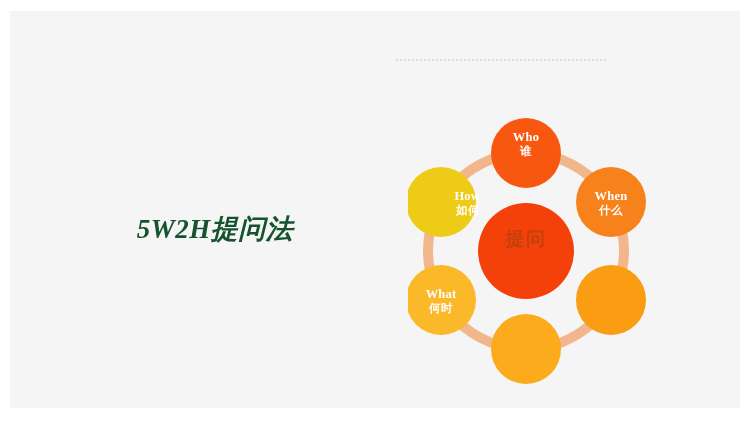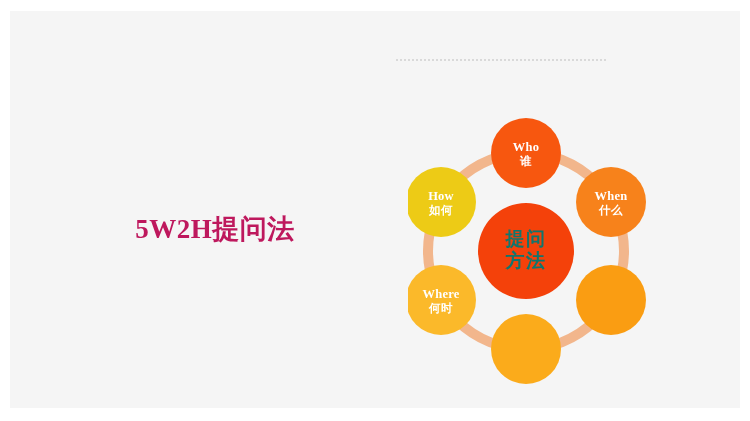"Who" div.node-label { top: 41px -> 31px }
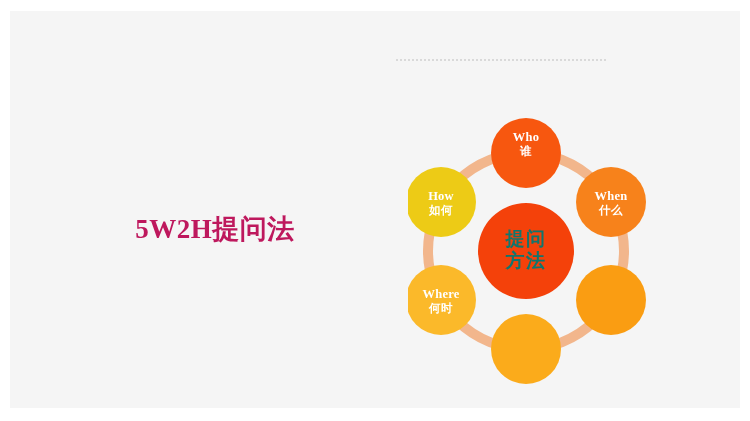"How" div.node-label { text-align: none -> right }
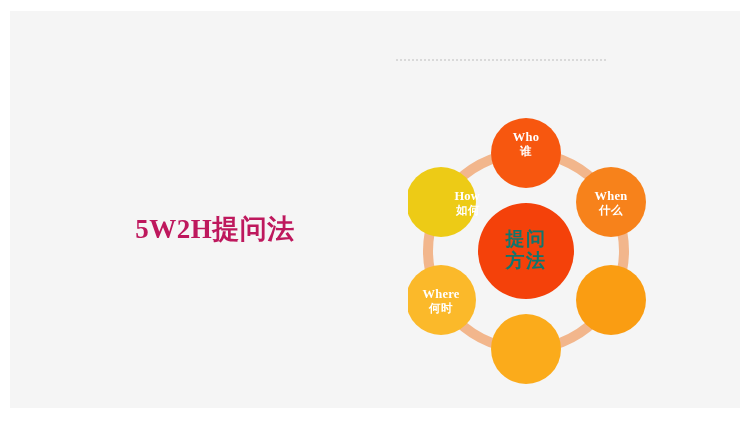"5W2H提问法" #page-title { color: #be185d -> #14532d; font-style: none -> italic }
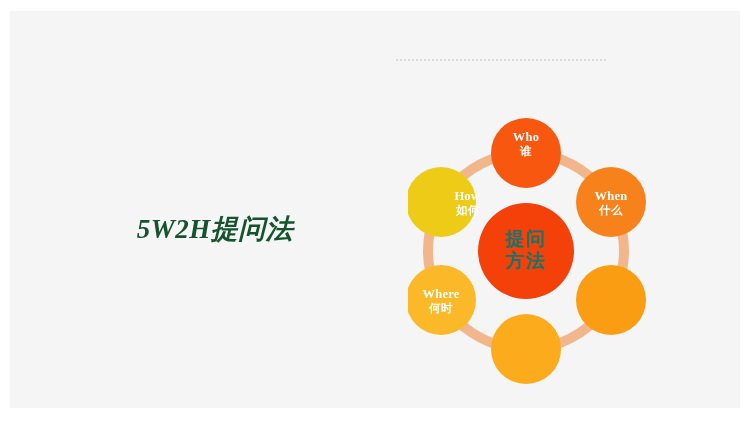"提问" #center-label { color: #0f766e -> #c2410c }
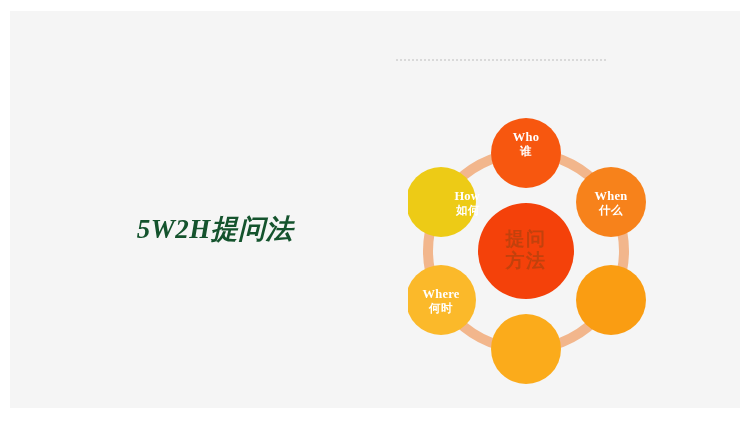"方法" span.zh { html: <span>方法</span> -> none }
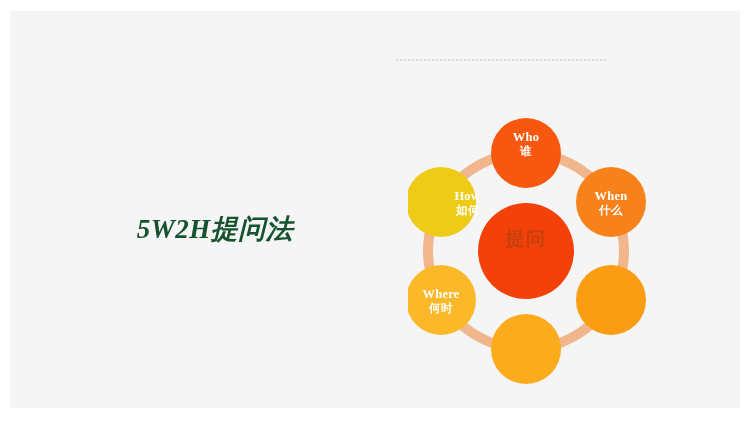"Where" span.en { text: Where -> What }
